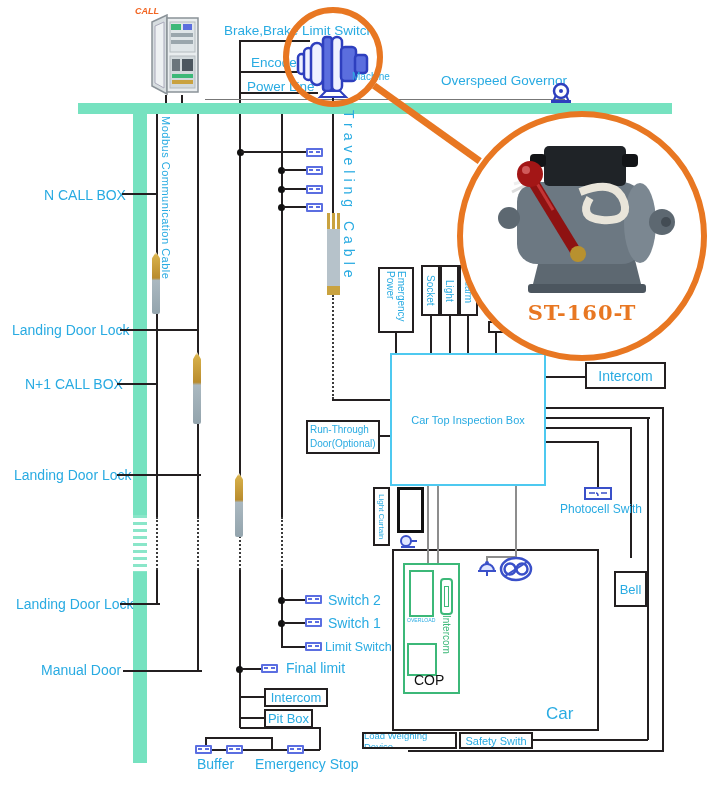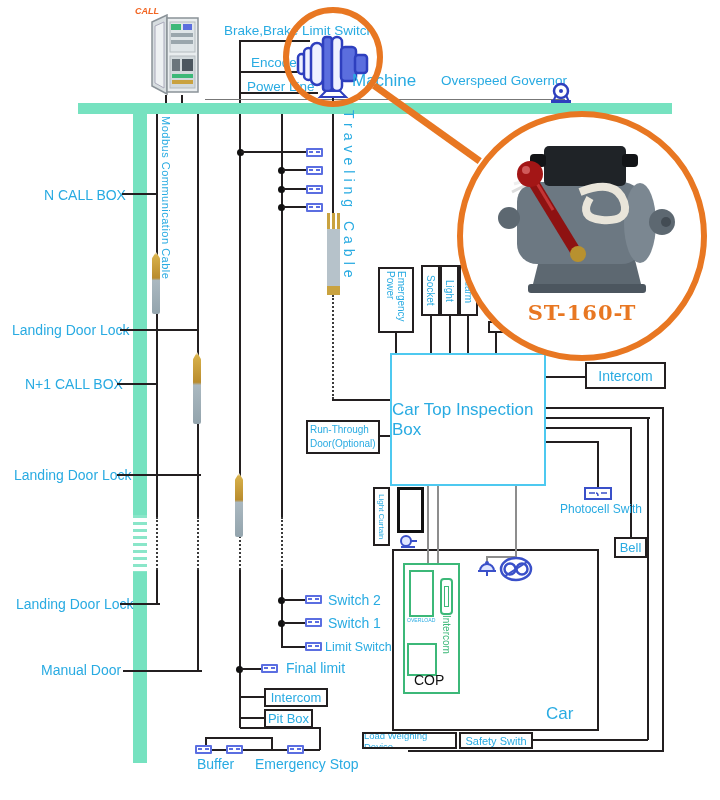"Machine" div.lbl { font-size: 17px -> 10px }
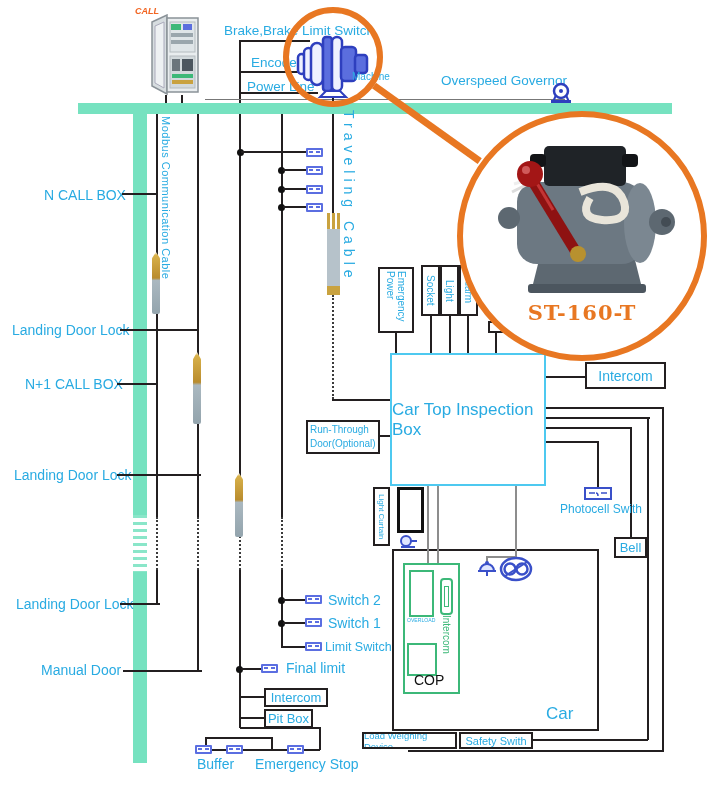"Car Top Inspection Box" span { font-size: 17px -> 11px }
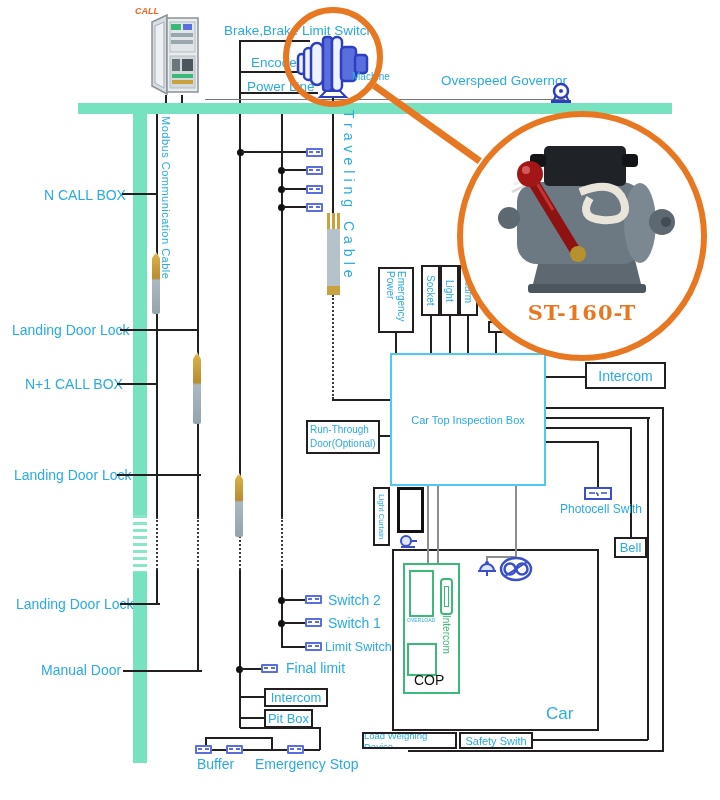"Bell" div.box { height: 21px -> 36px; top: 537px -> 571px }
